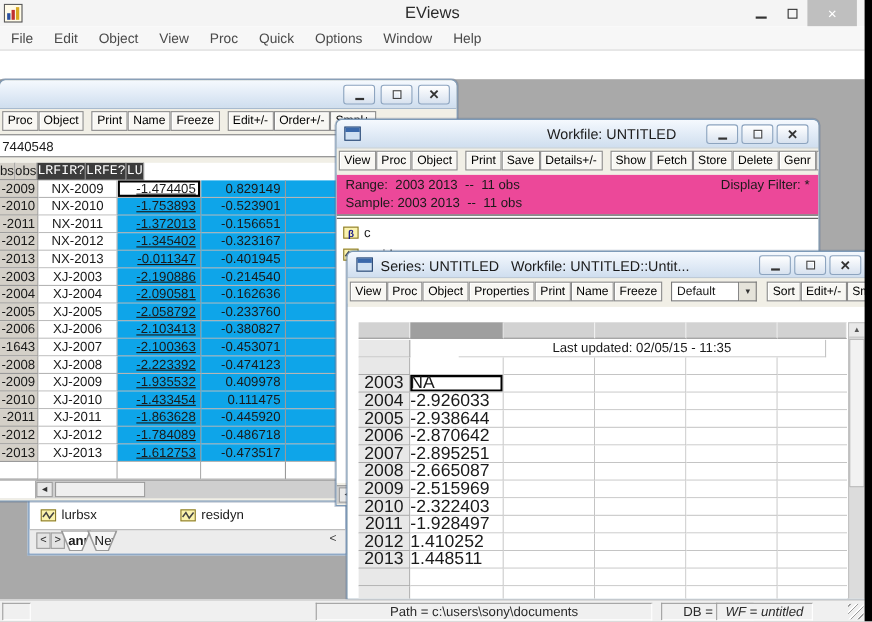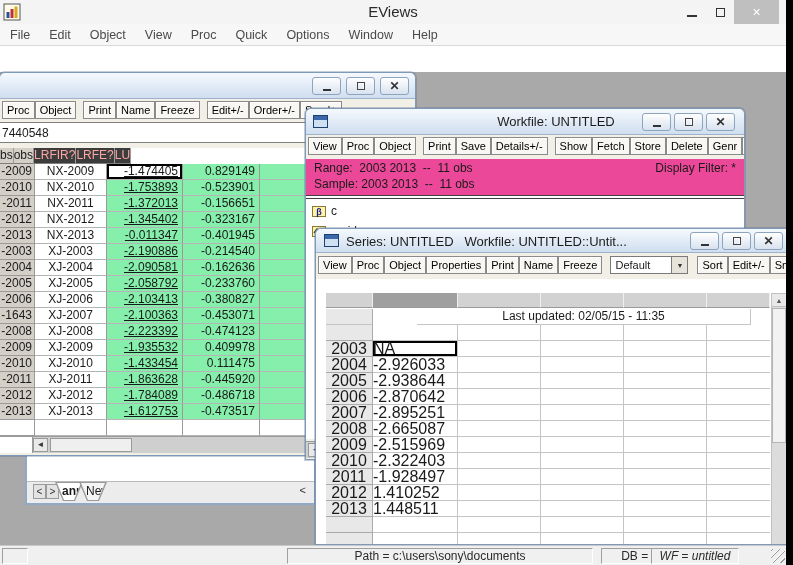"LRFIR?" .phead .pc:nth-child(n+3) { color: #fca5a5 -> #ffffff; font-family: none -> Liberation Mono, monospace }
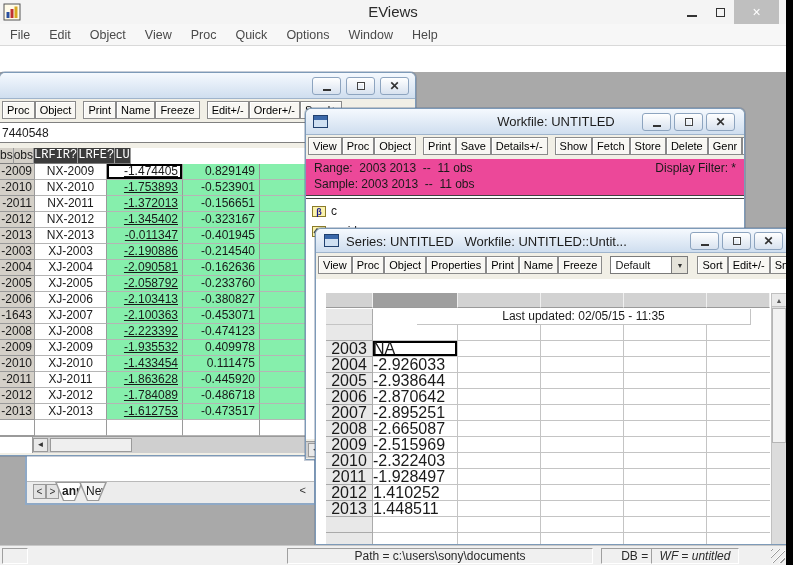"0.829149" .pc.lav { background: #86efac -> #0ea5e9 }
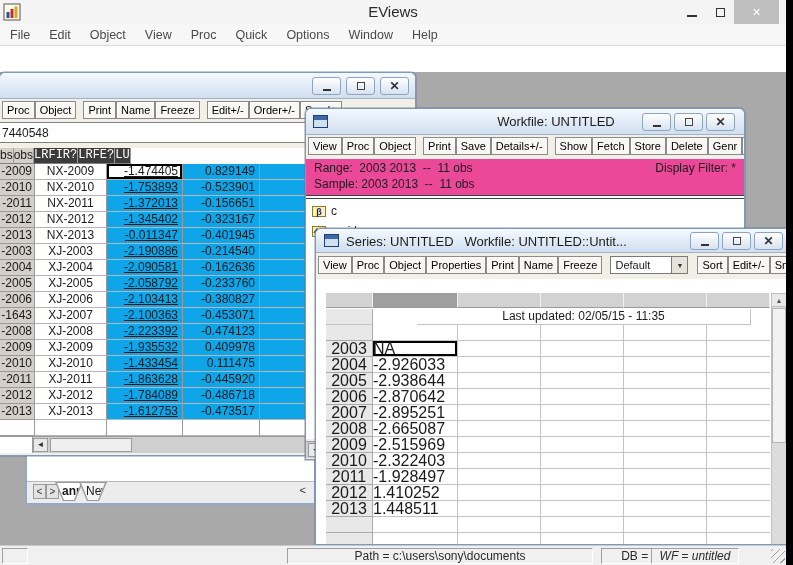"lurbsx" div { html: none -> <div> <div> <span> <svg> <polyline></polyline> </svg> </span> <span>lurbsx</span> </div> <div> <span> <svg> <polyline></polyline> </svg> </span> <span>residyn</span> </div> </div> }
